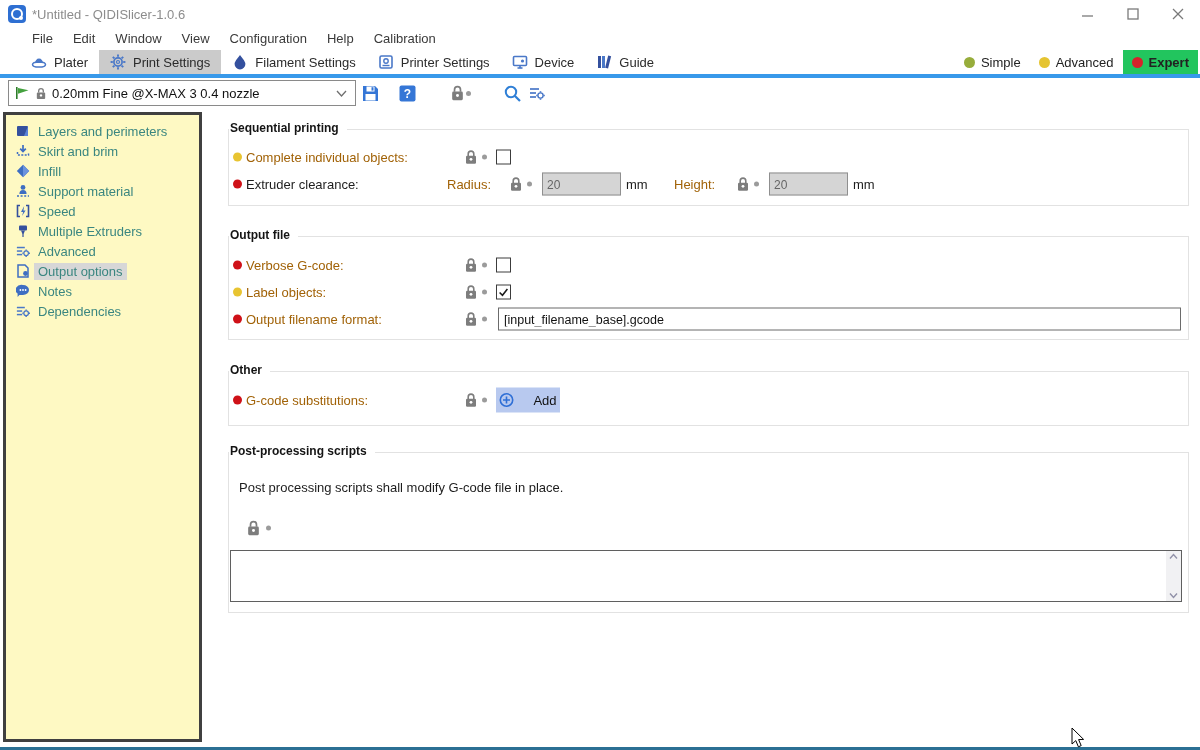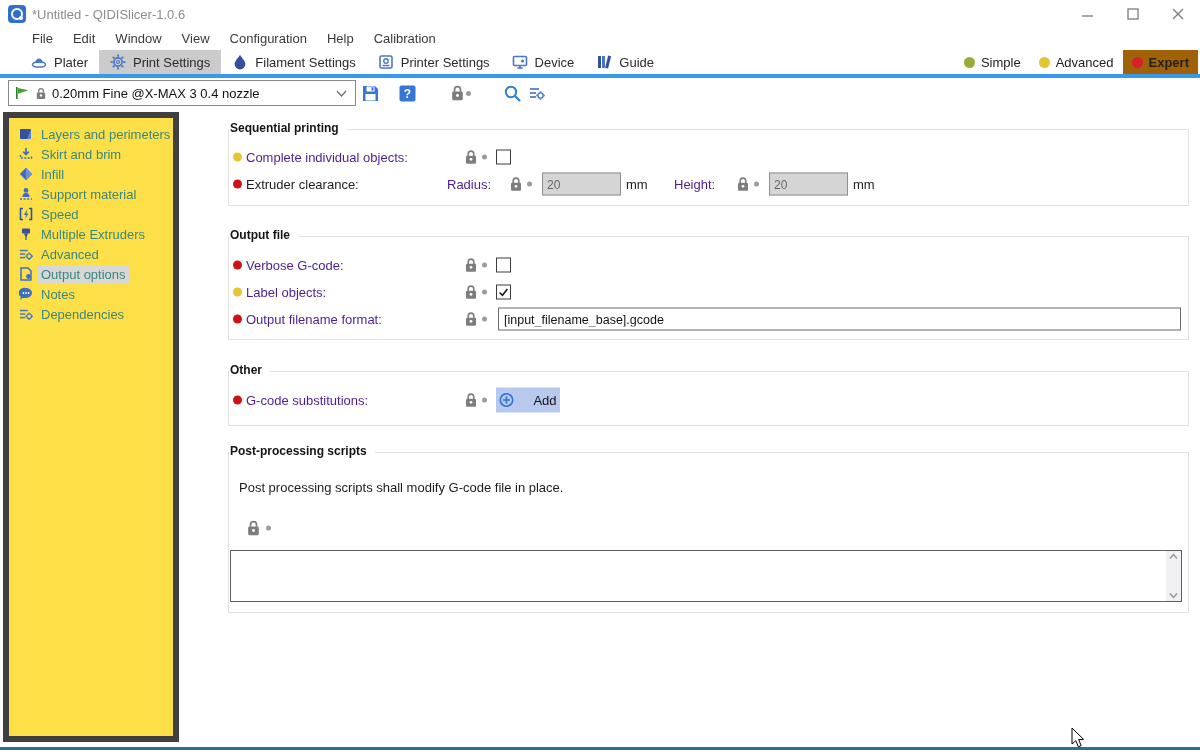"Expert" .mode.active { background: #a16207 -> #22c55e }
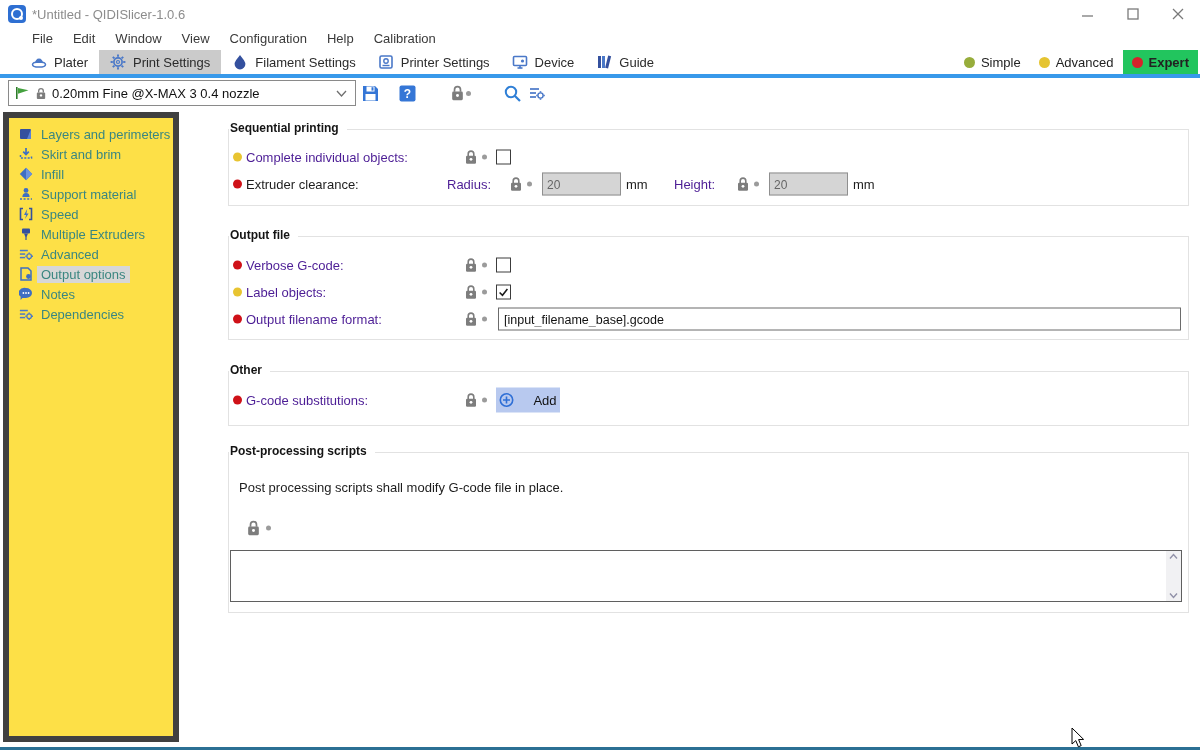"Layers and perimeters" .sidebar { background: #fde047 -> #fef9c3; border: 6px solid #404040 -> 3px solid #404040; width: 176px -> 199px }
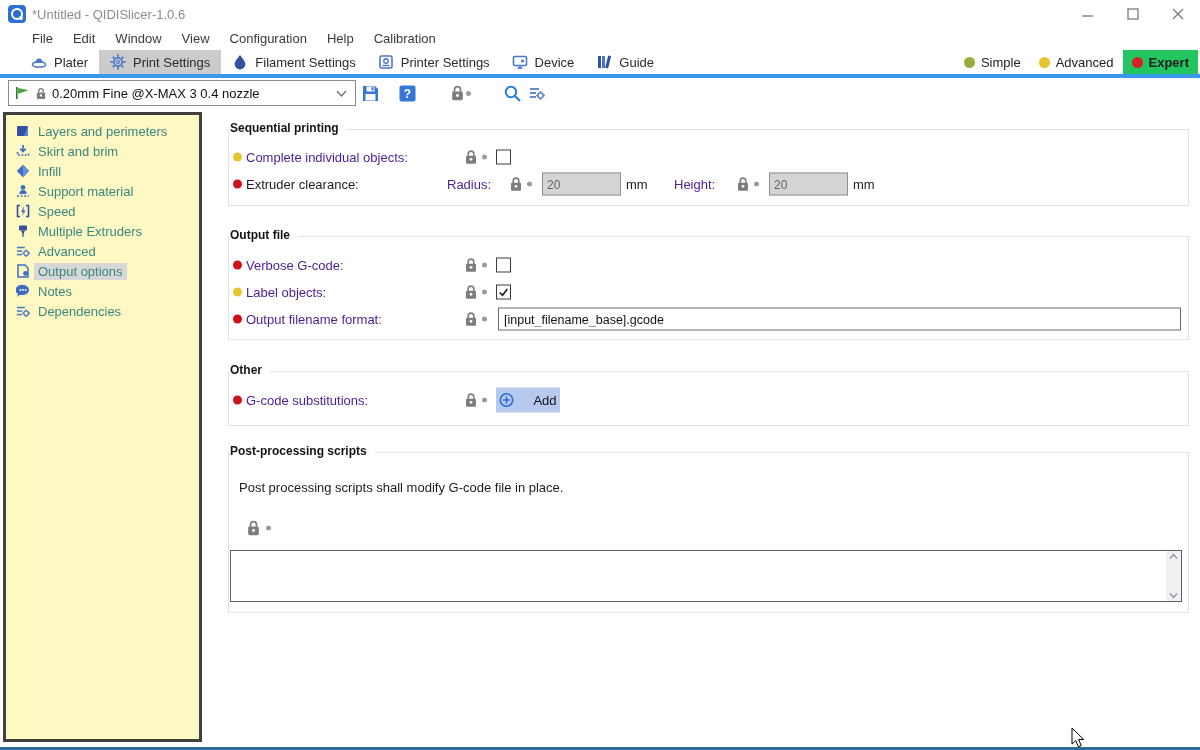"Complete individual objects:" .olabel { color: #4c1d95 -> #a16207 }
